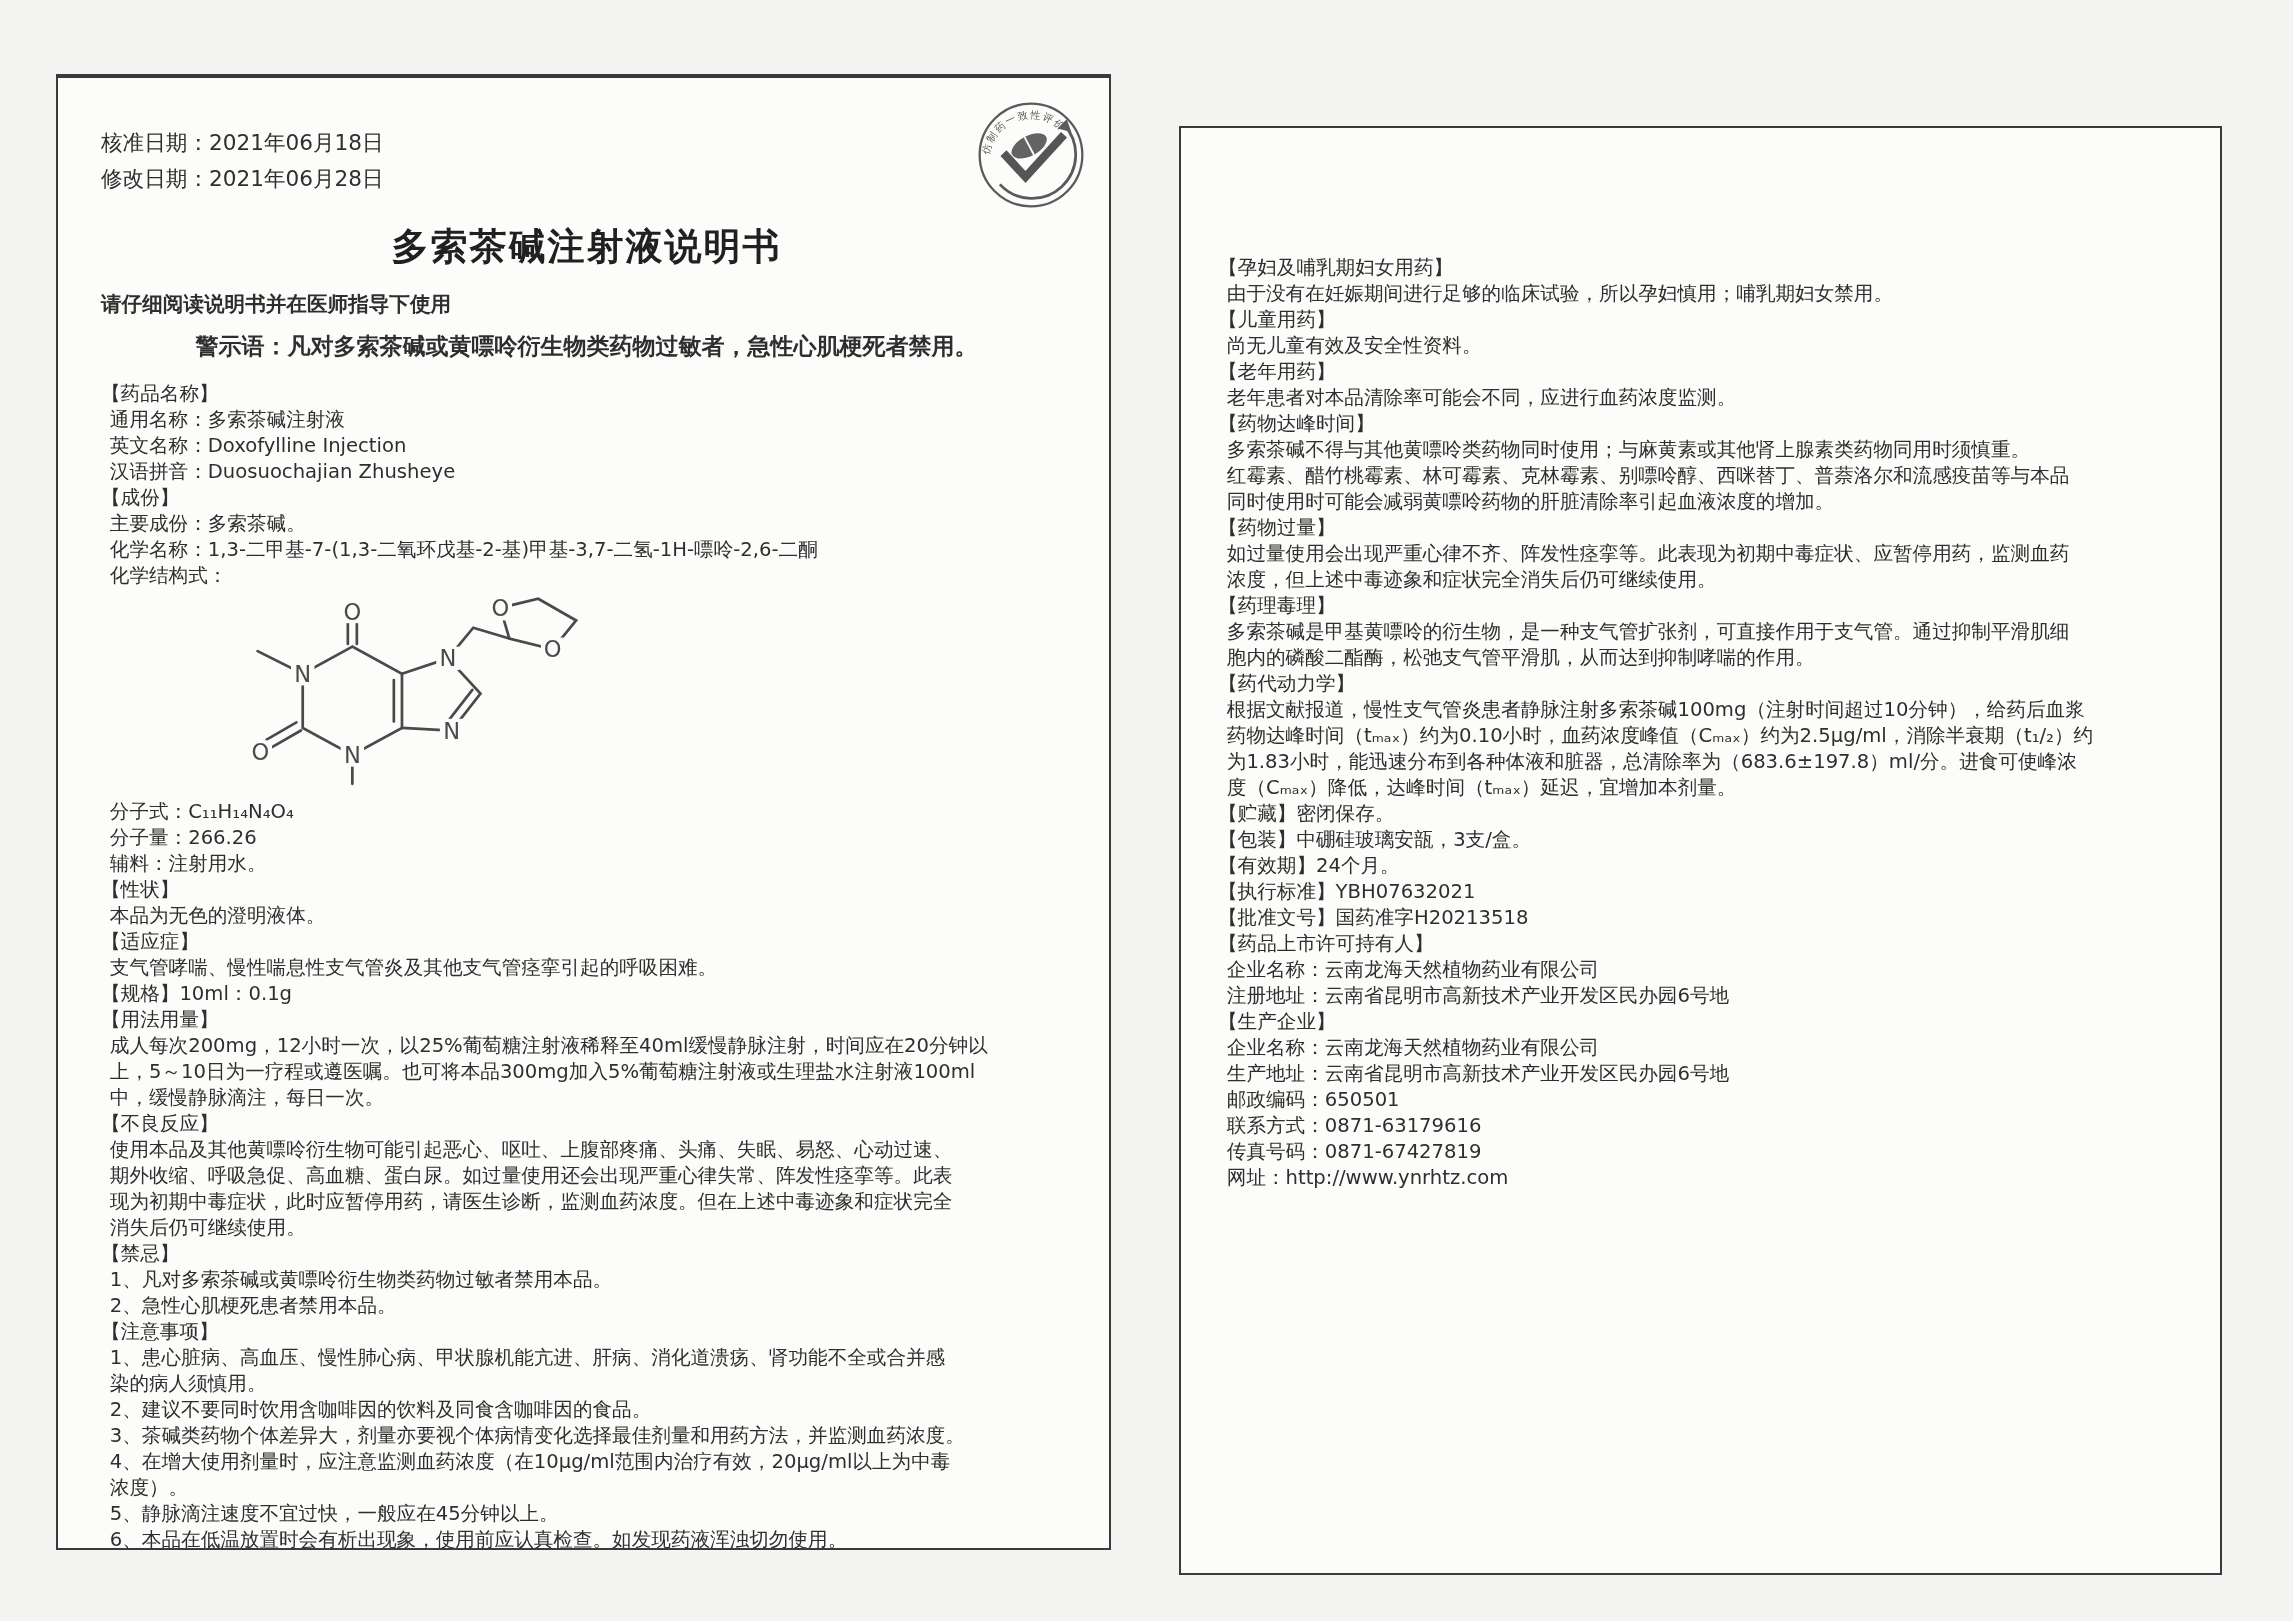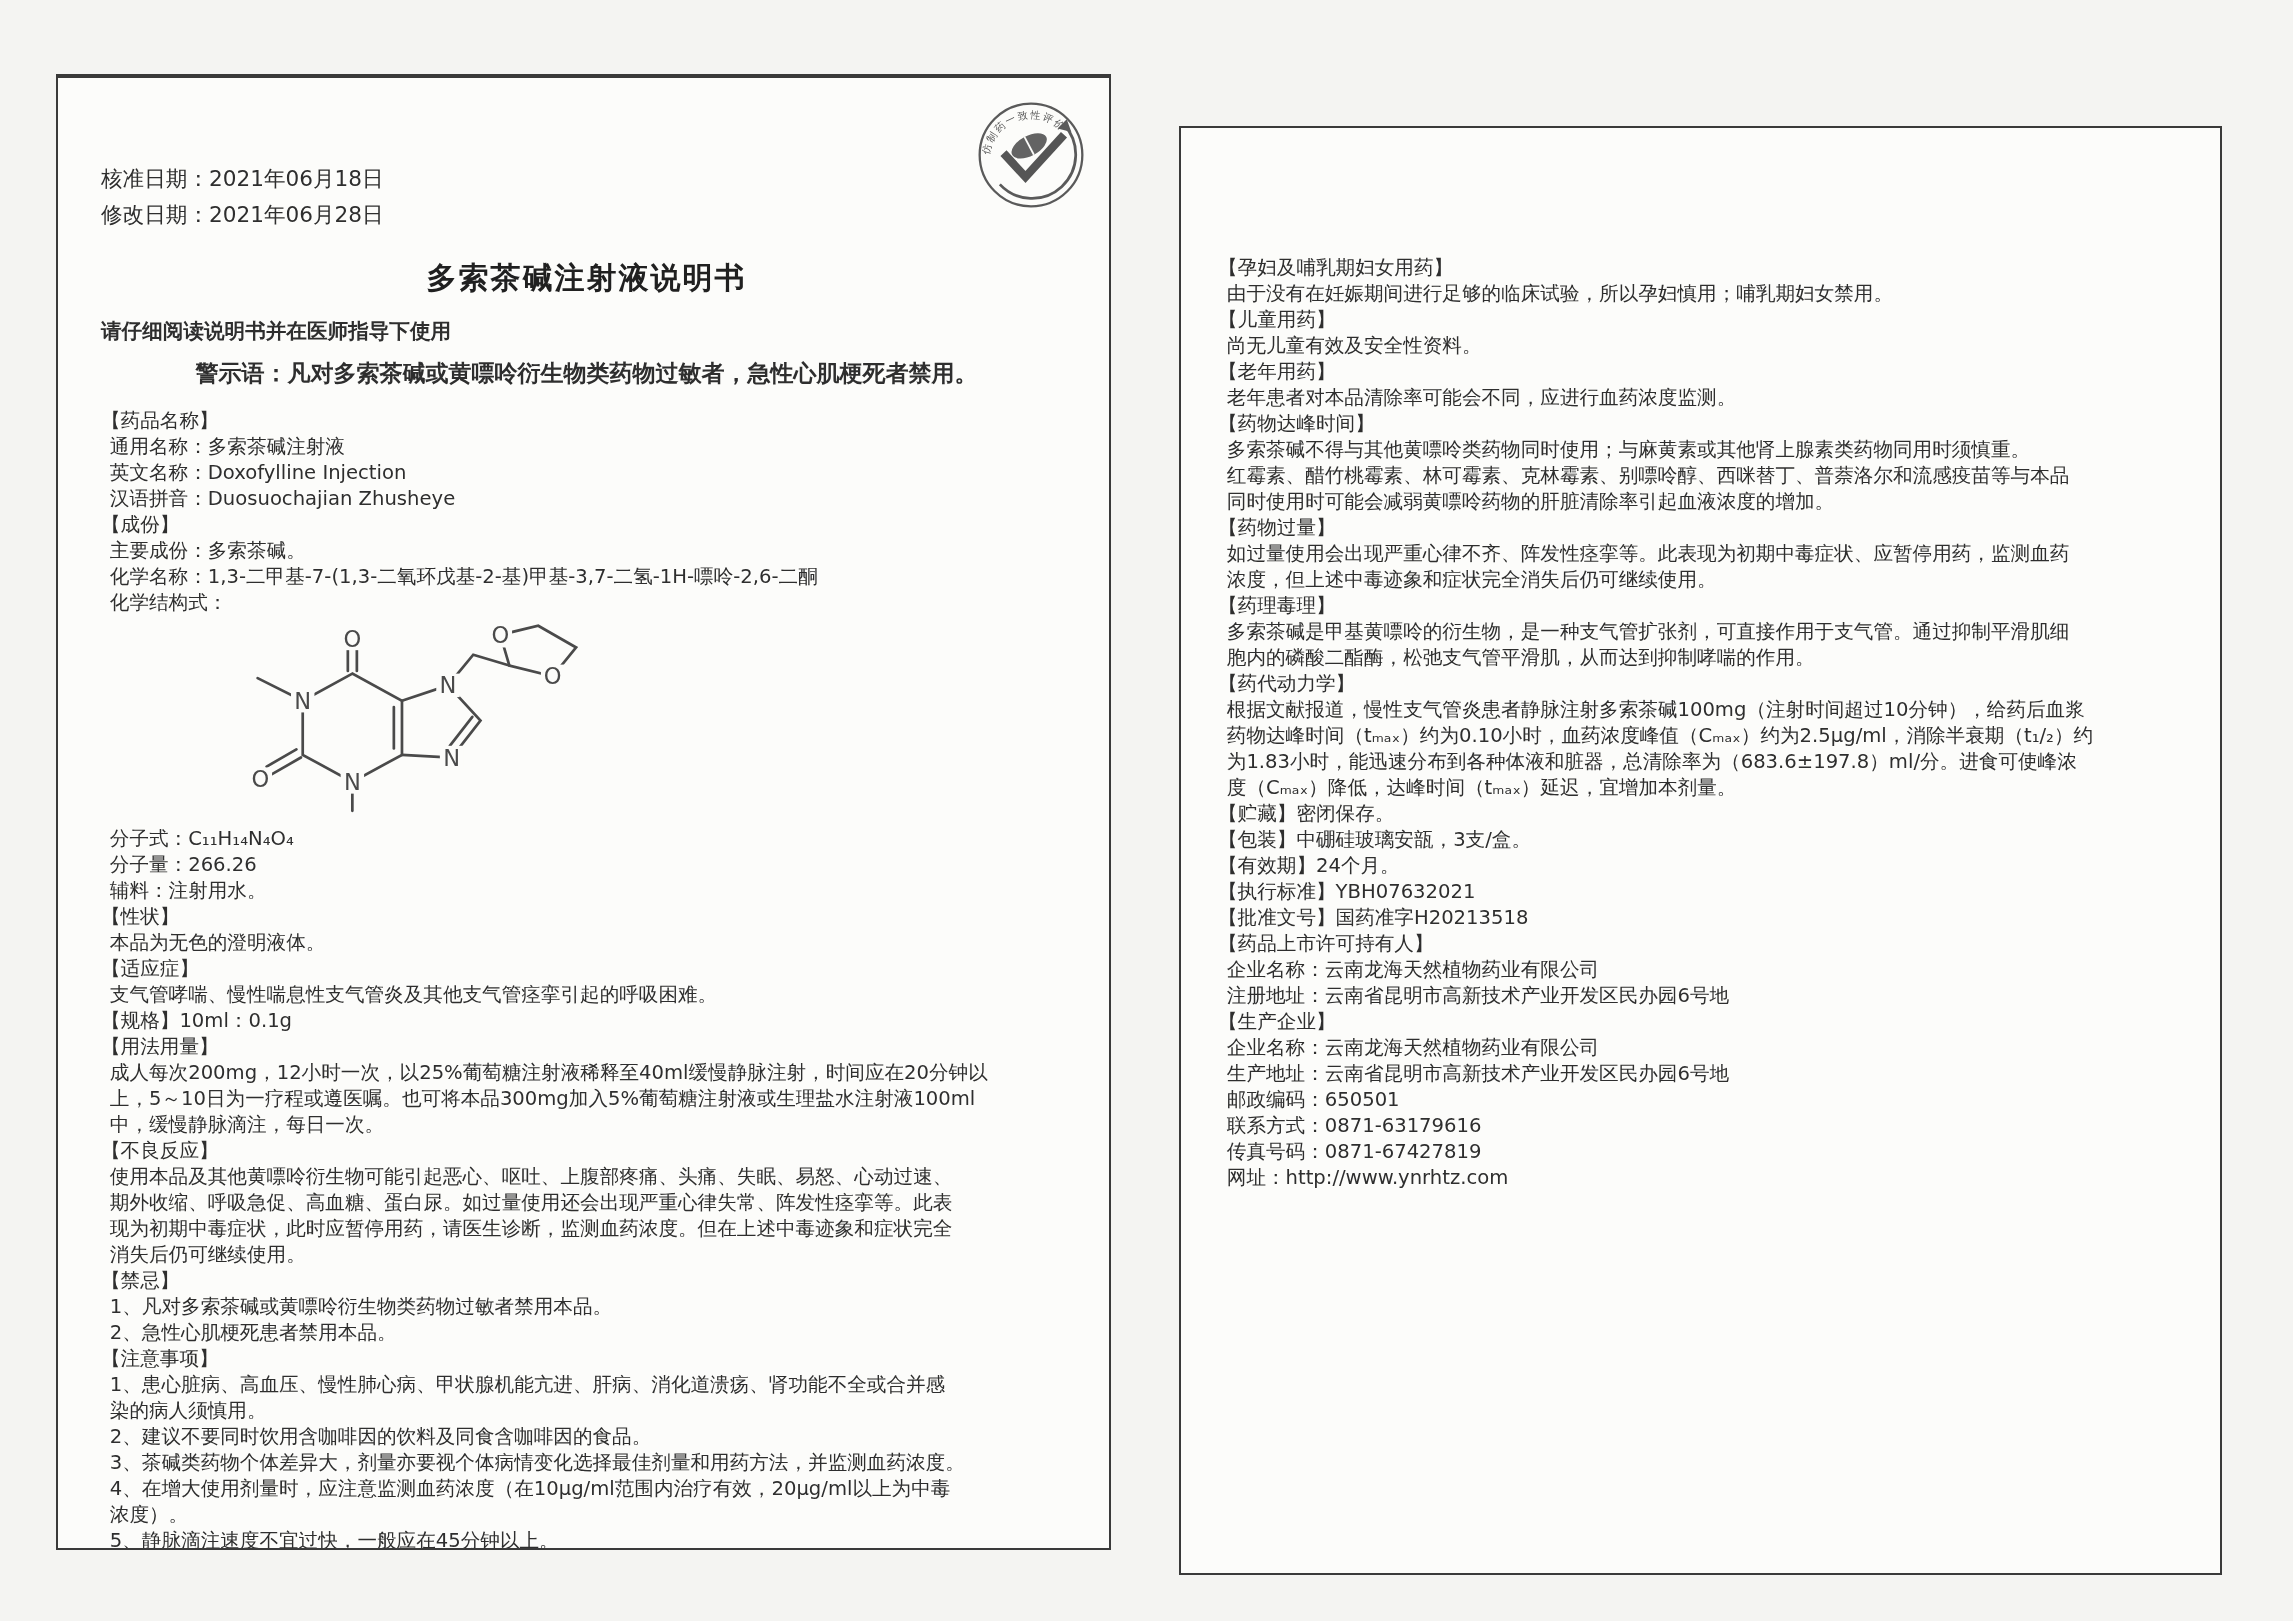"核准日期：2021年06月18日" .dates { margin-top: 69px -> 33px }
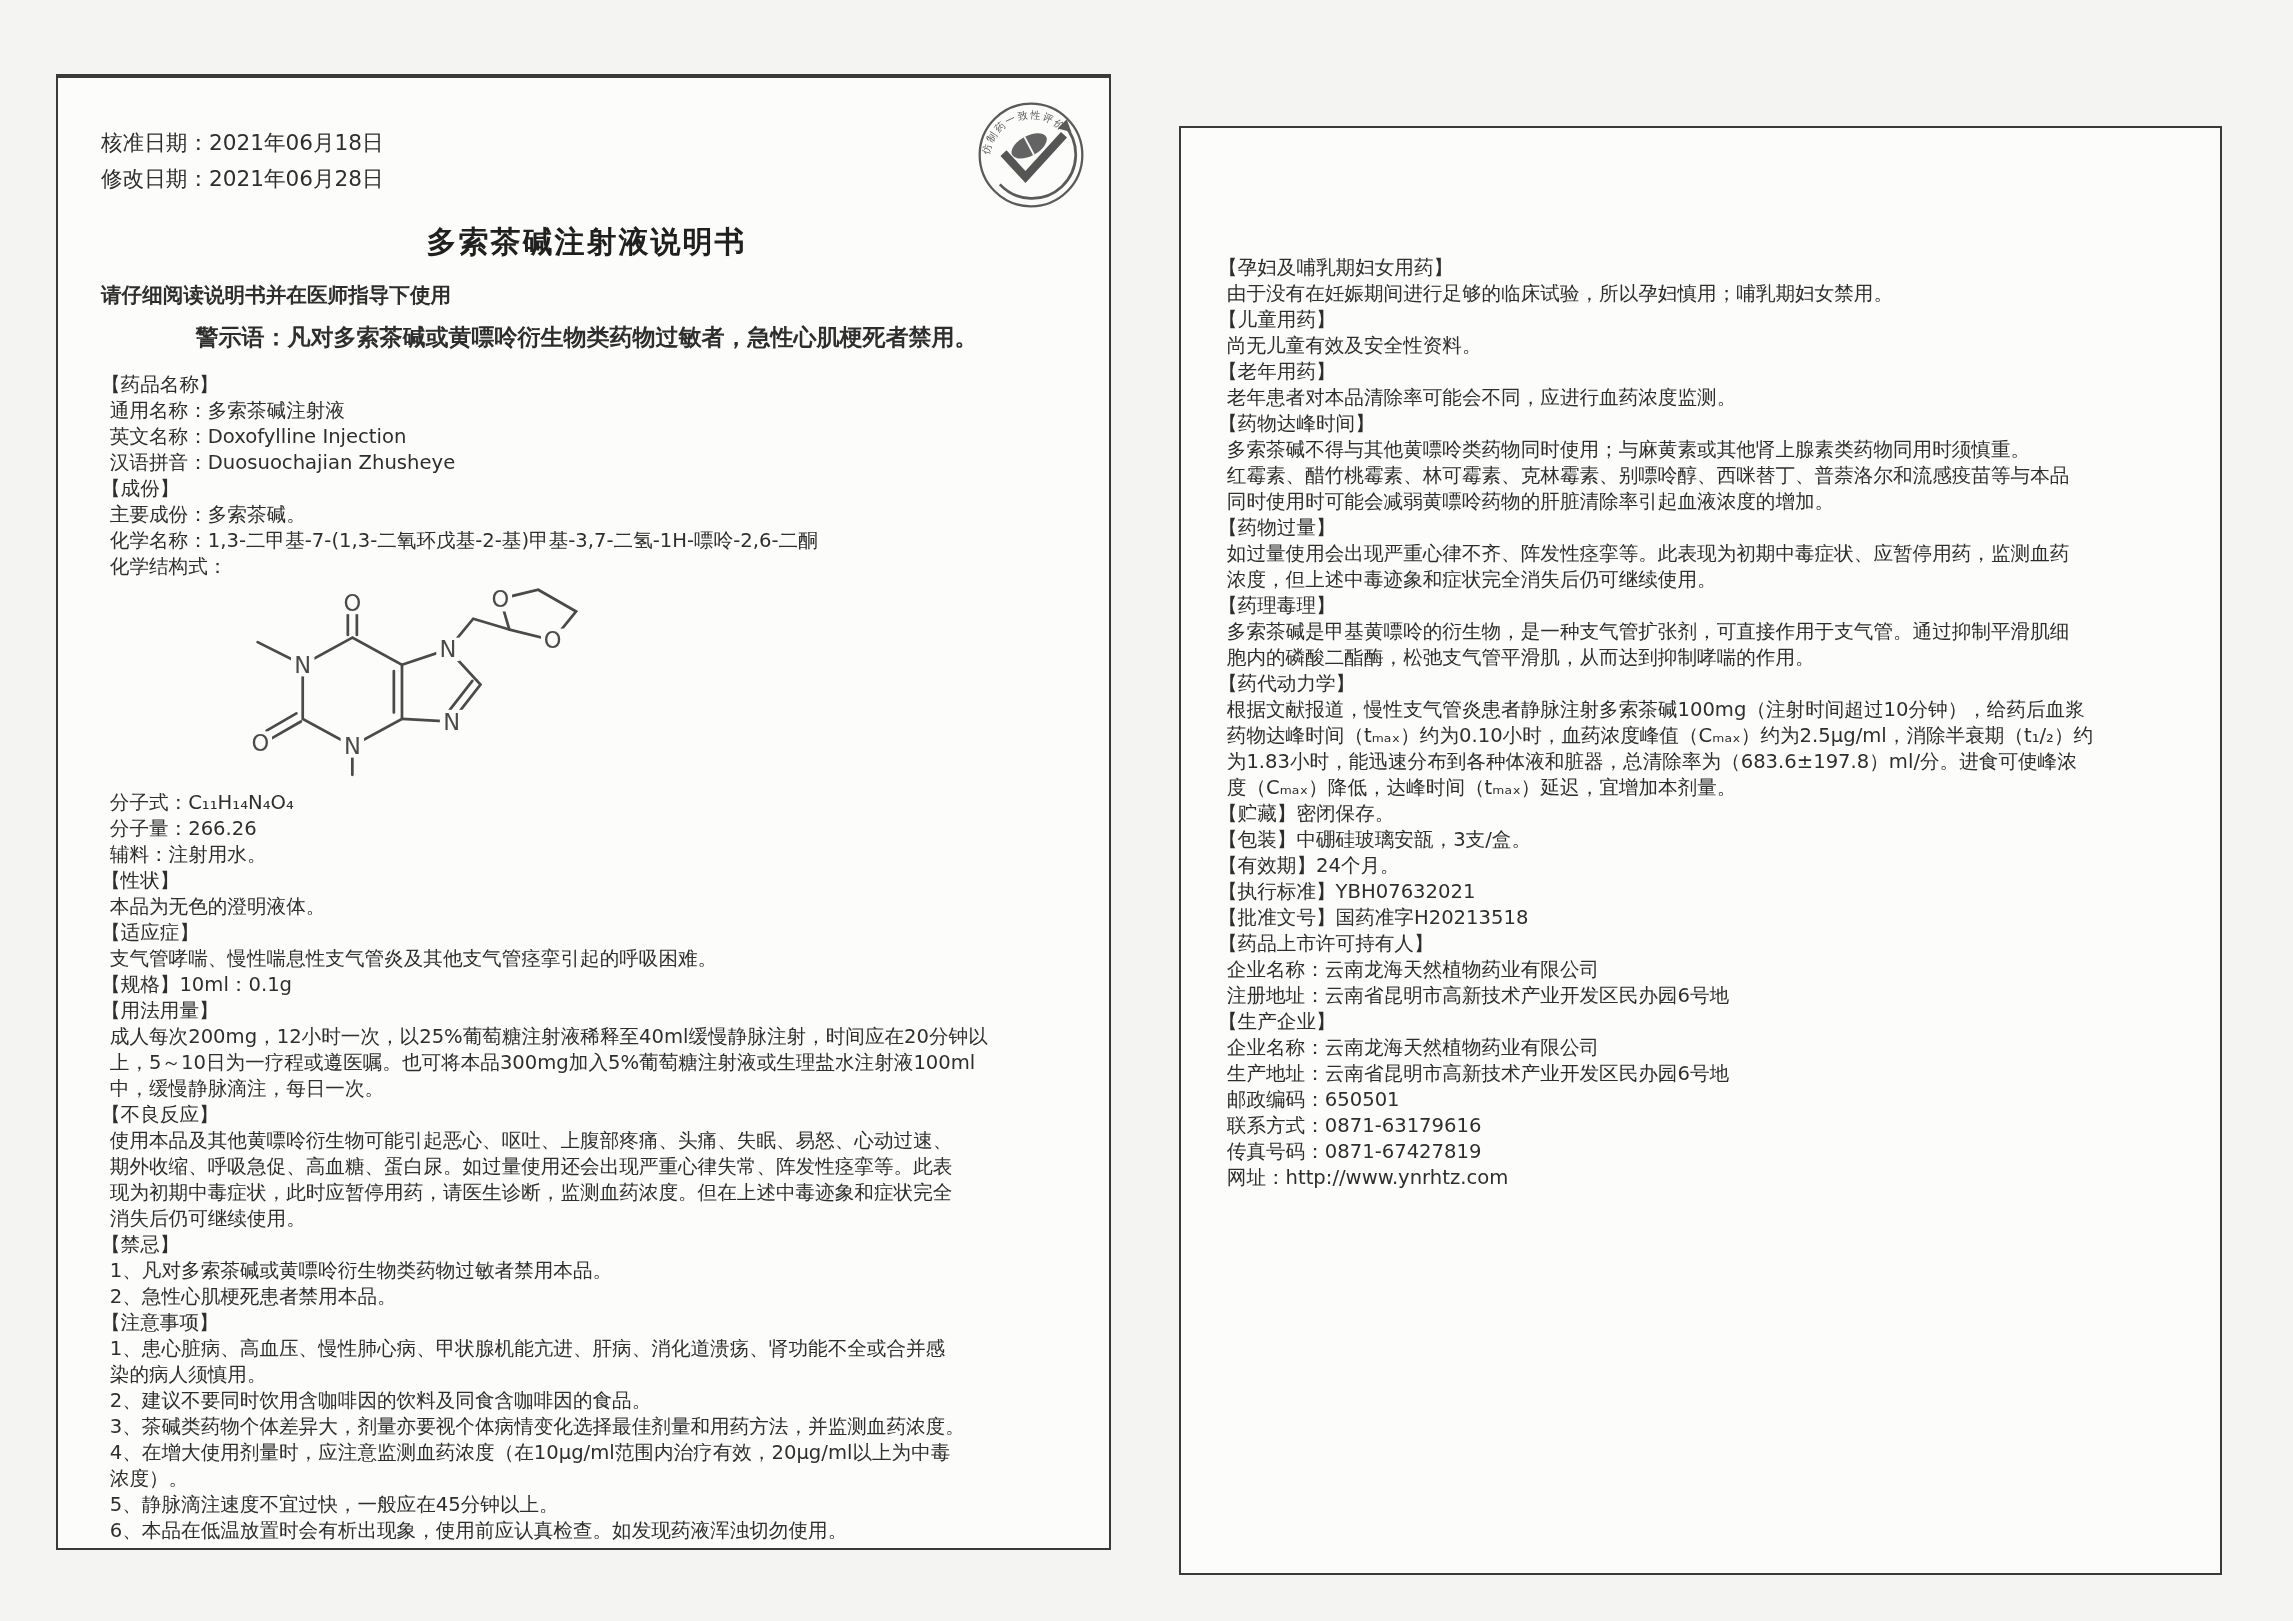"多索茶碱注射液说明书" .doc-title { font-size: 30px -> 37px }
